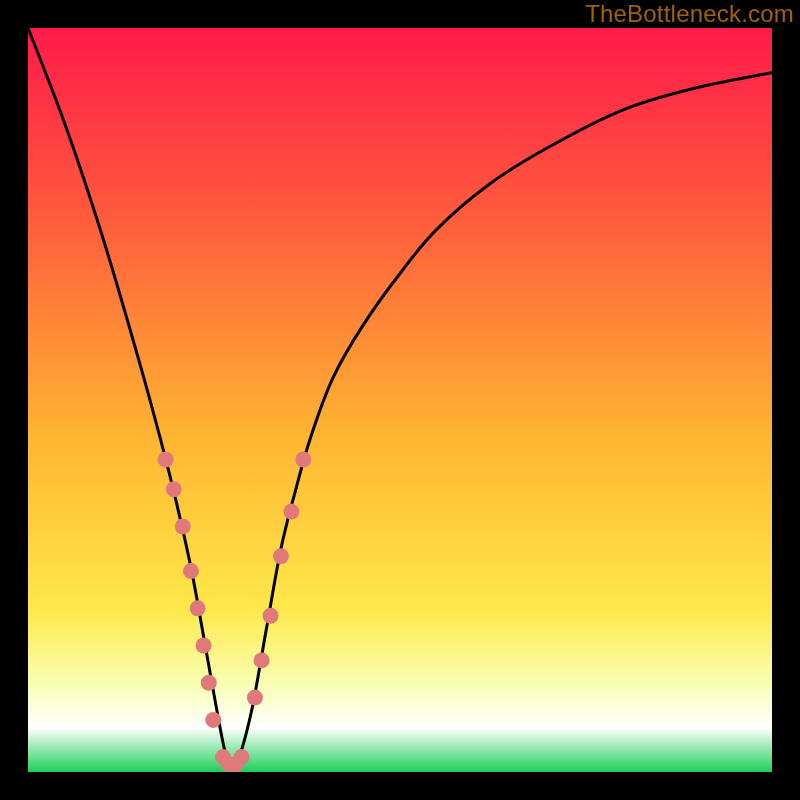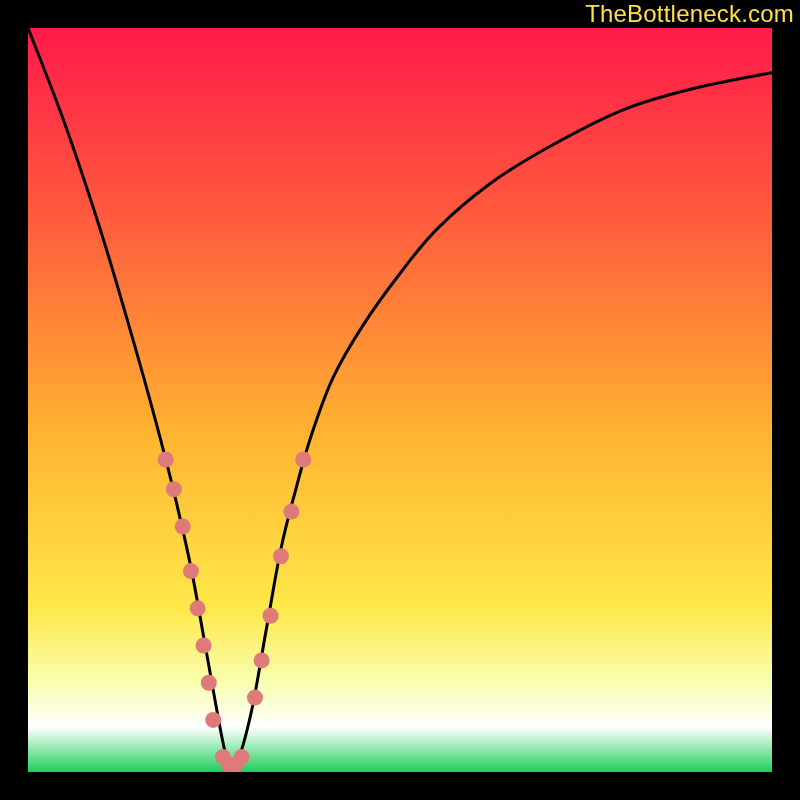"TheBottleneck.com" .brand { color: #fde047 -> #a16207 }
